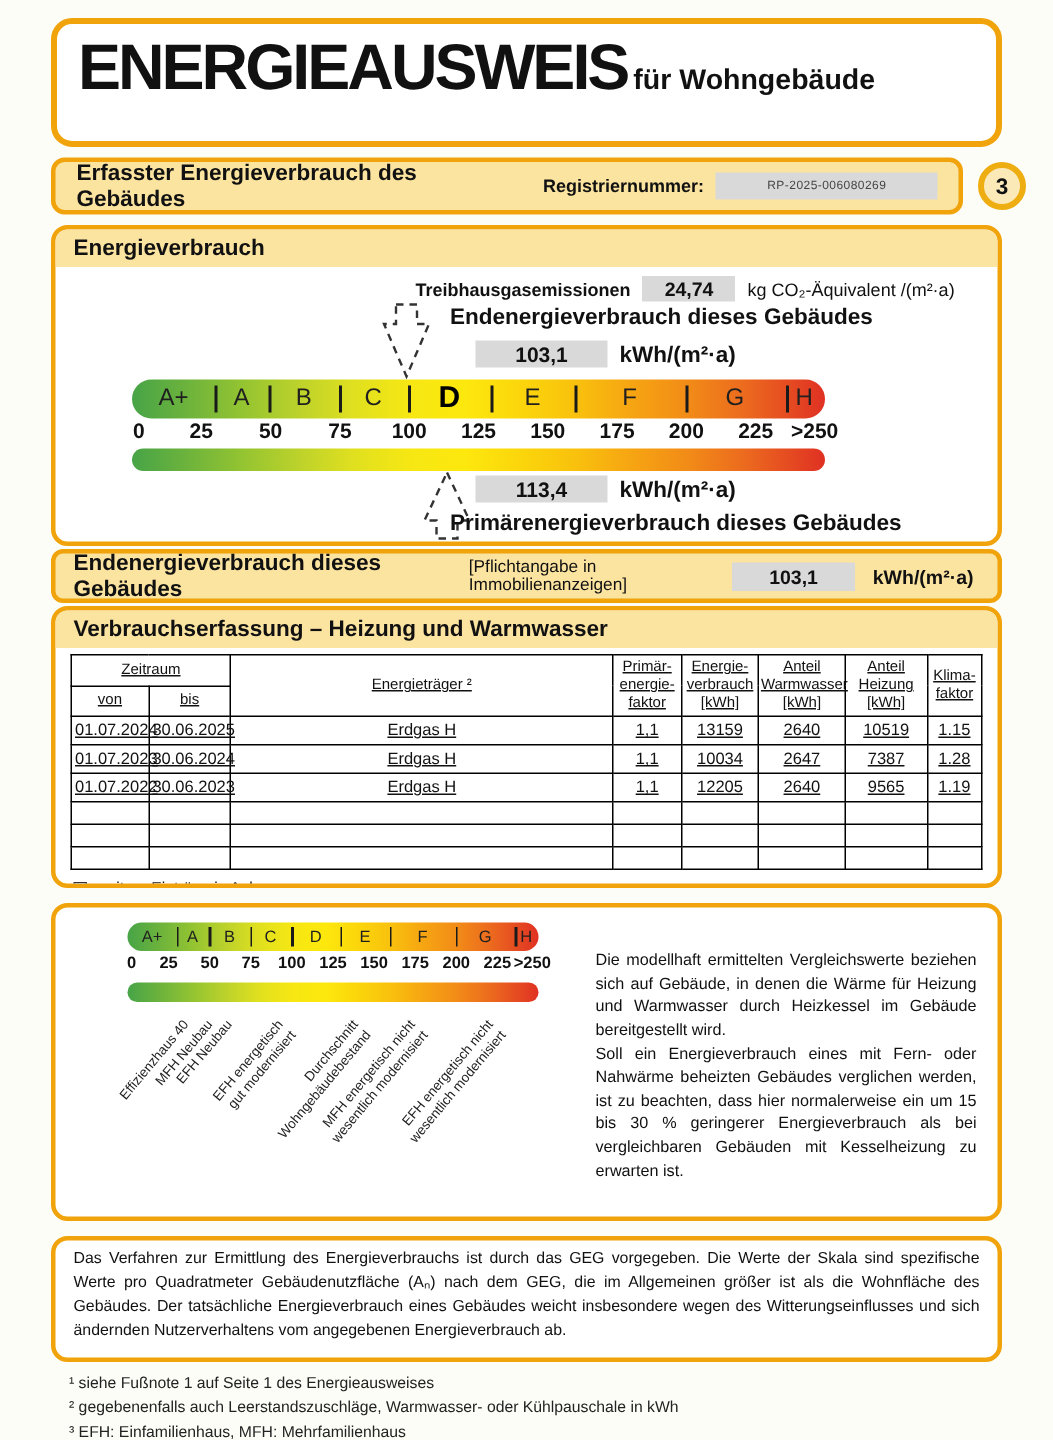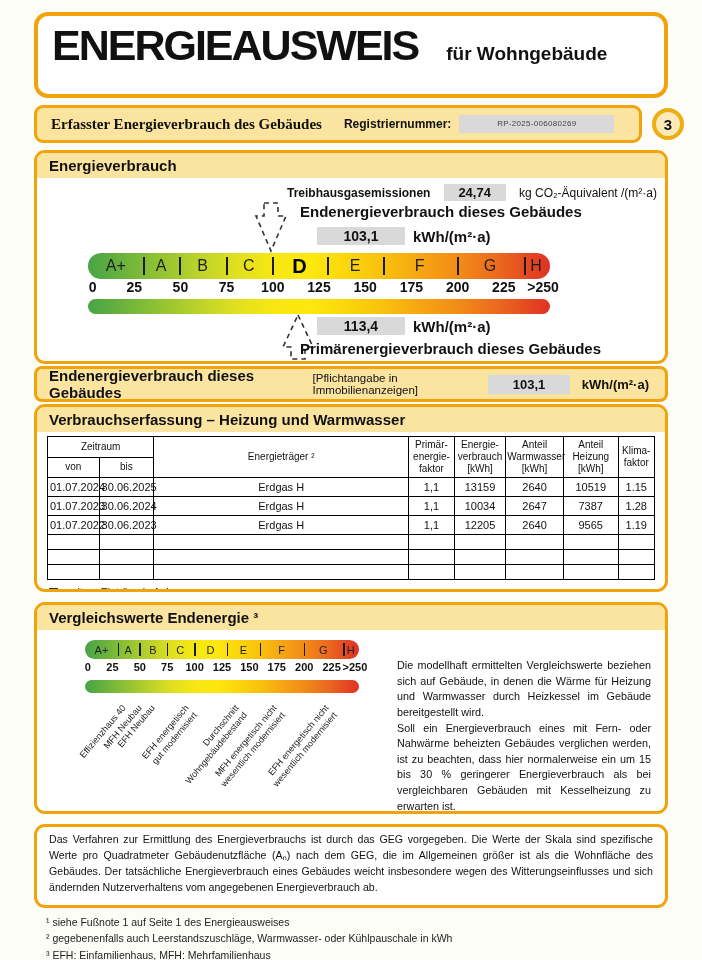"für Wohngebäude" .sub-title { margin-left: 28px -> 4px }
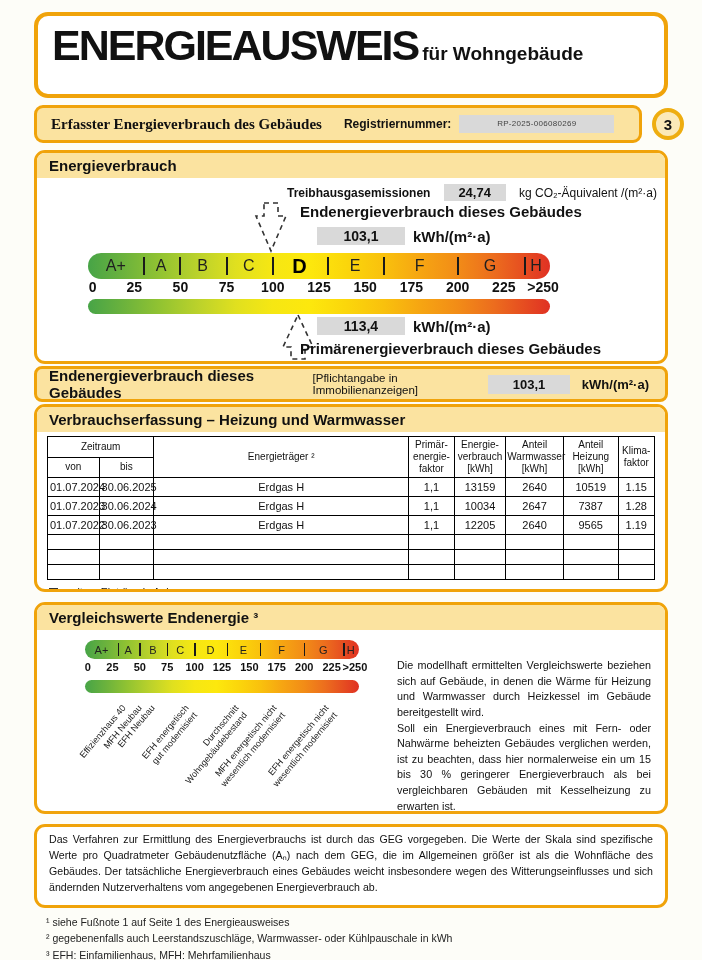"Erfasster Energieverbrauch des Gebäudes" .regbar .t { font-family: Liberation Serif, serif -> none }
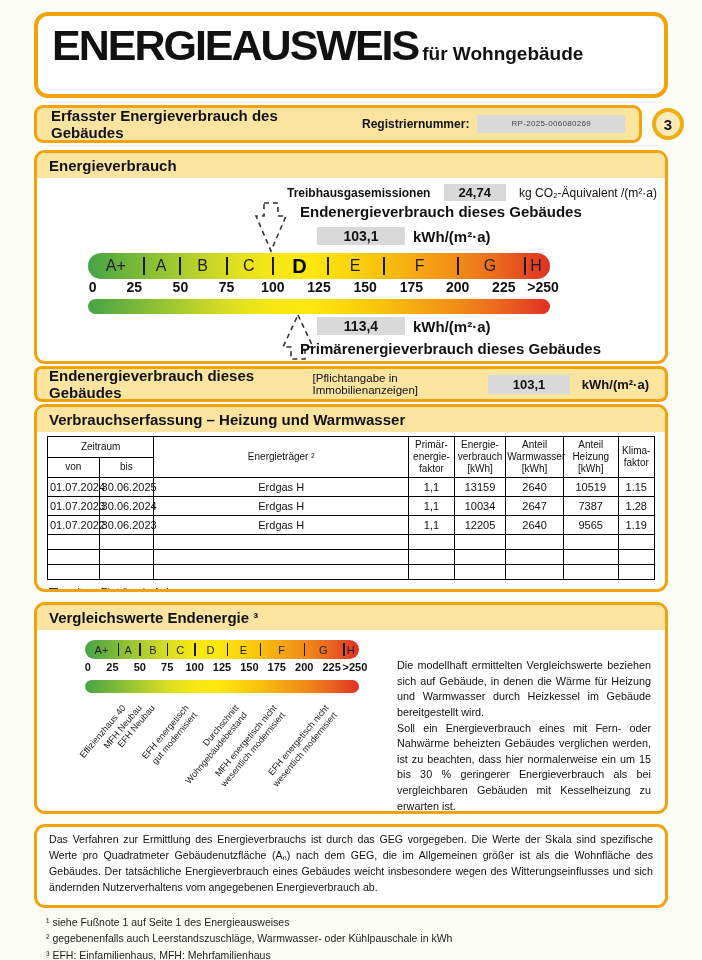"Treibhausgasemissionen" .ghg-row { justify-content: space-between -> flex-start; left: 250px -> 240px }
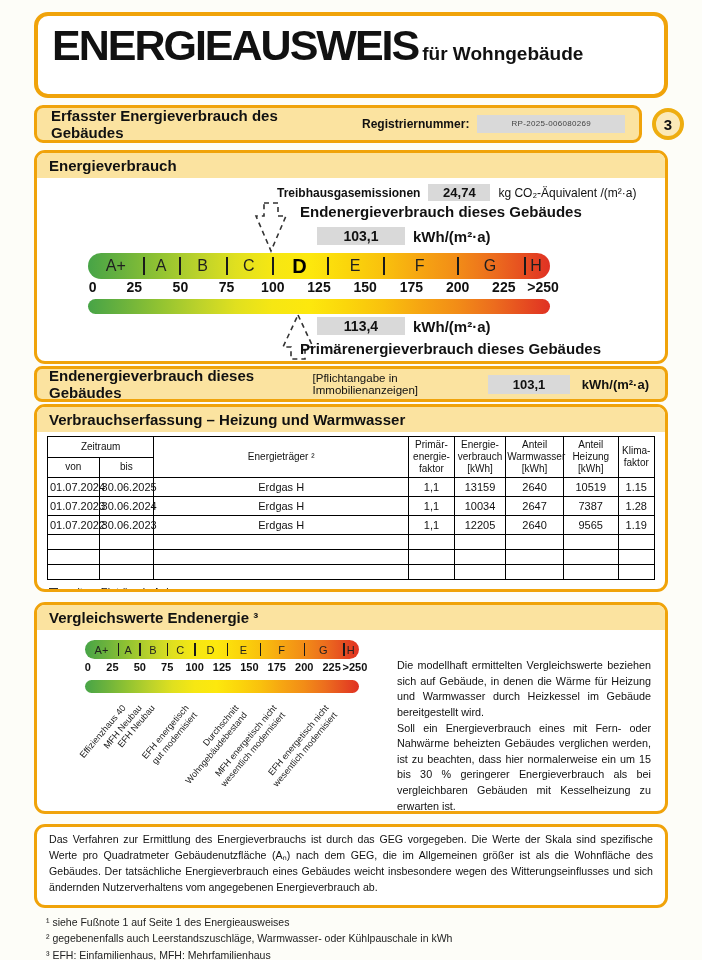"Zeitraum" .ctable { text-decoration: none -> underline }
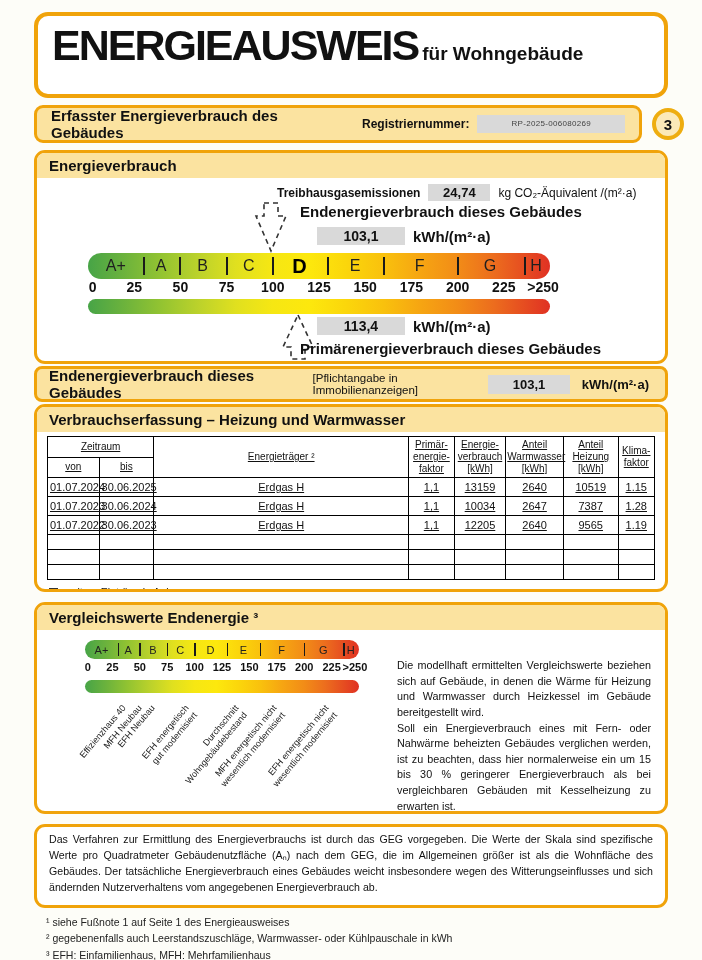"Vergleichswerte Endenergie ³" div.strip { html: <div>Vergleichswerte Endenergie ³</div> -> none }
